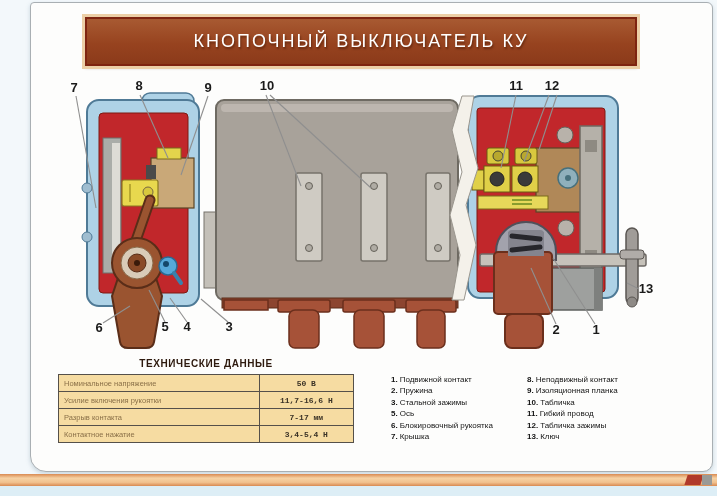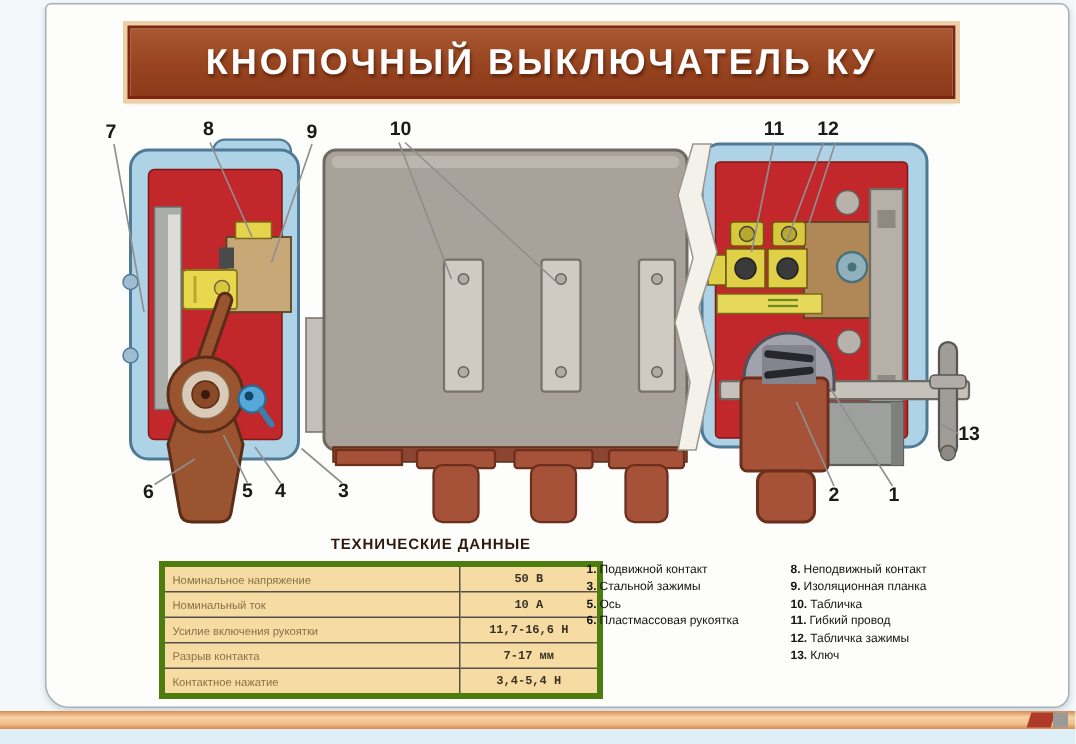"КНОПОЧНЫЙ ВЫКЛЮЧАТЕЛЬ КУ" .banner h1 { font-size: 24px -> 18px; font-weight: bold -> normal }
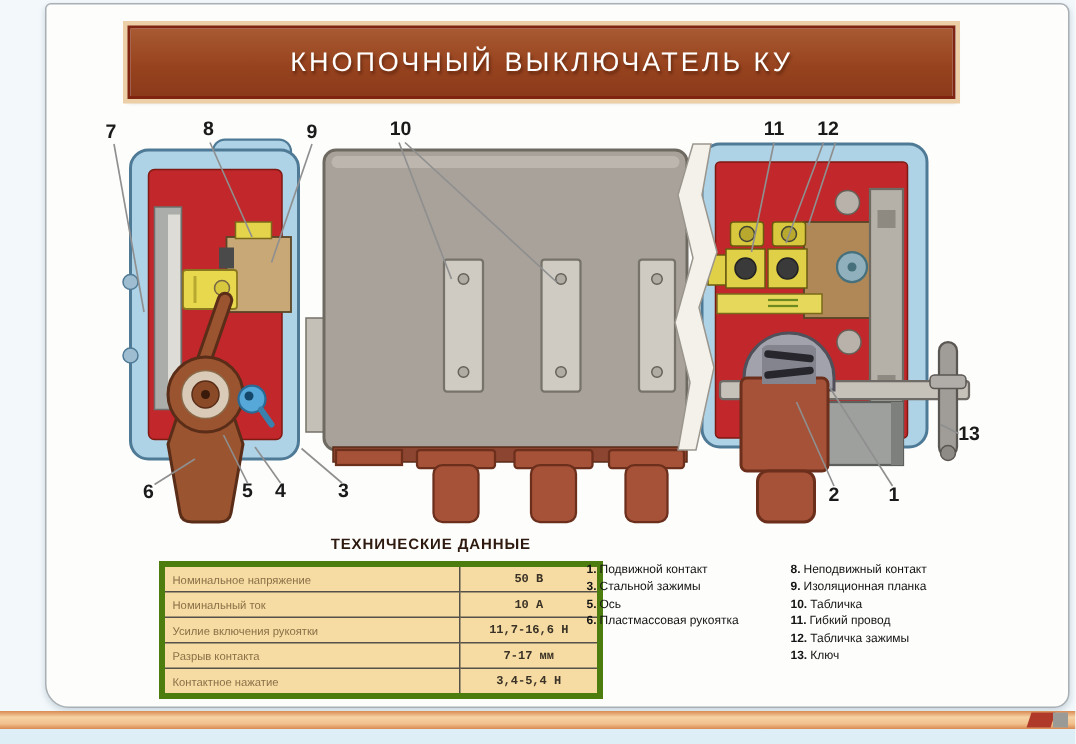"ТЕХНИЧЕСКИЕ ДАННЫЕ" .specs-title { text-align: right -> center }
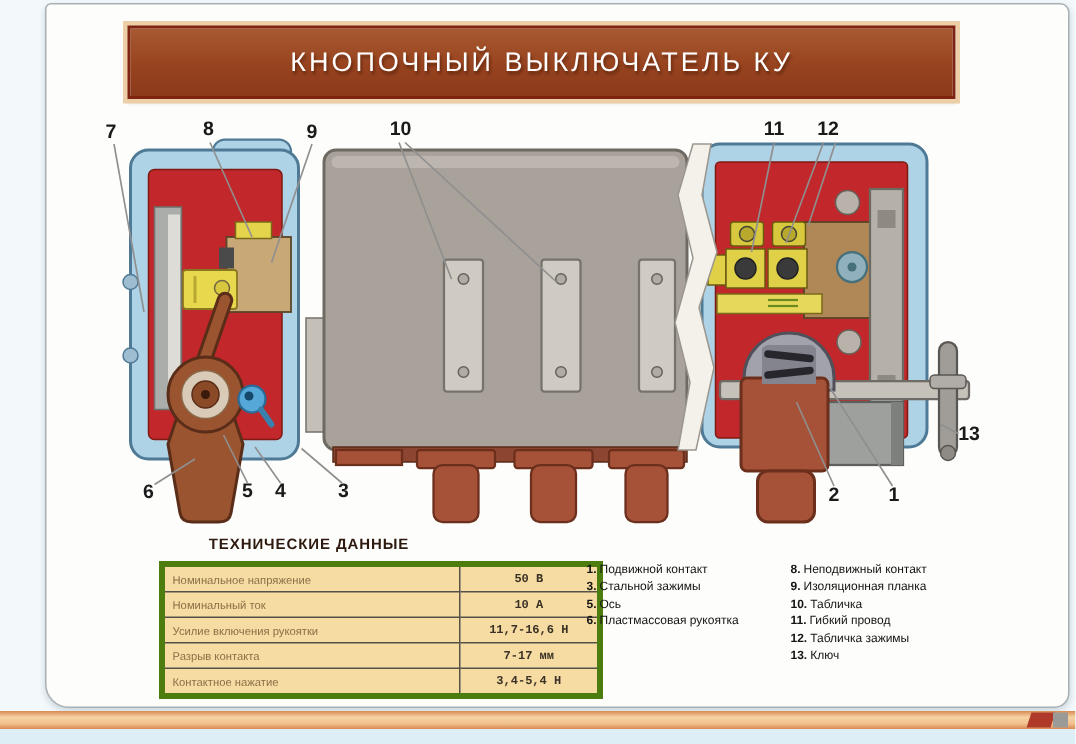"Номинальное напряжение" table.specs-table { border: 4px solid #4d7c0f -> 1px solid #4d7c0f; margin-left: 48px -> none }
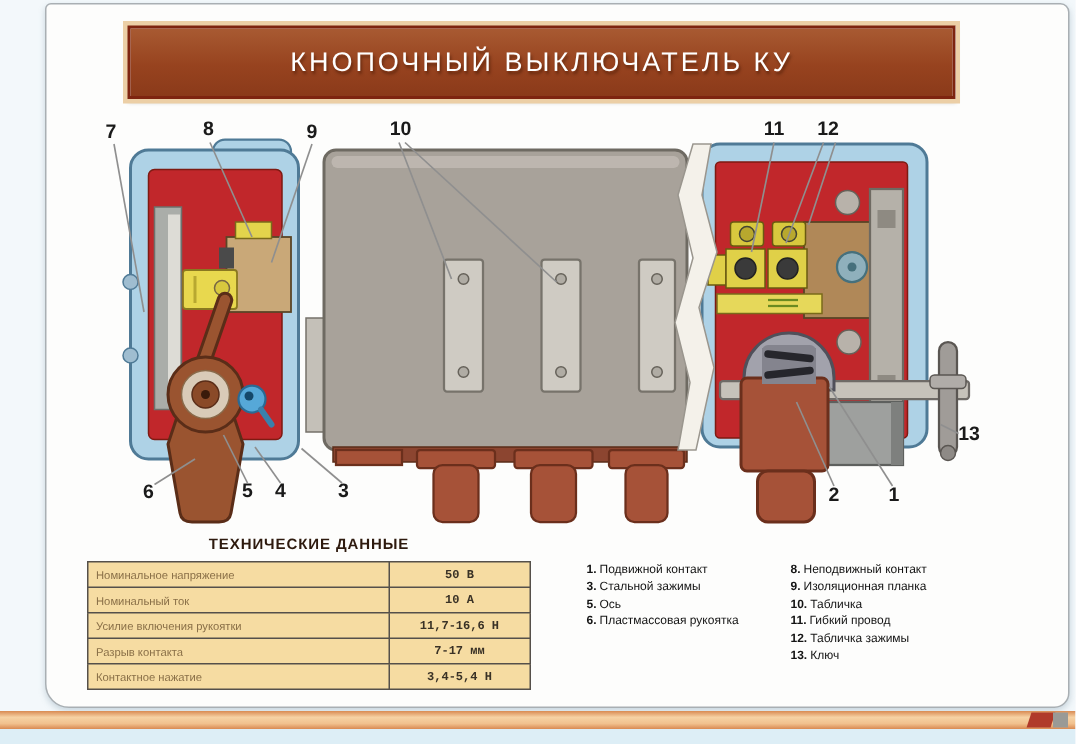"2. Пружина" div.legend-item { html: none -> <div><span>2.</span><span>Пружина</span></div> }
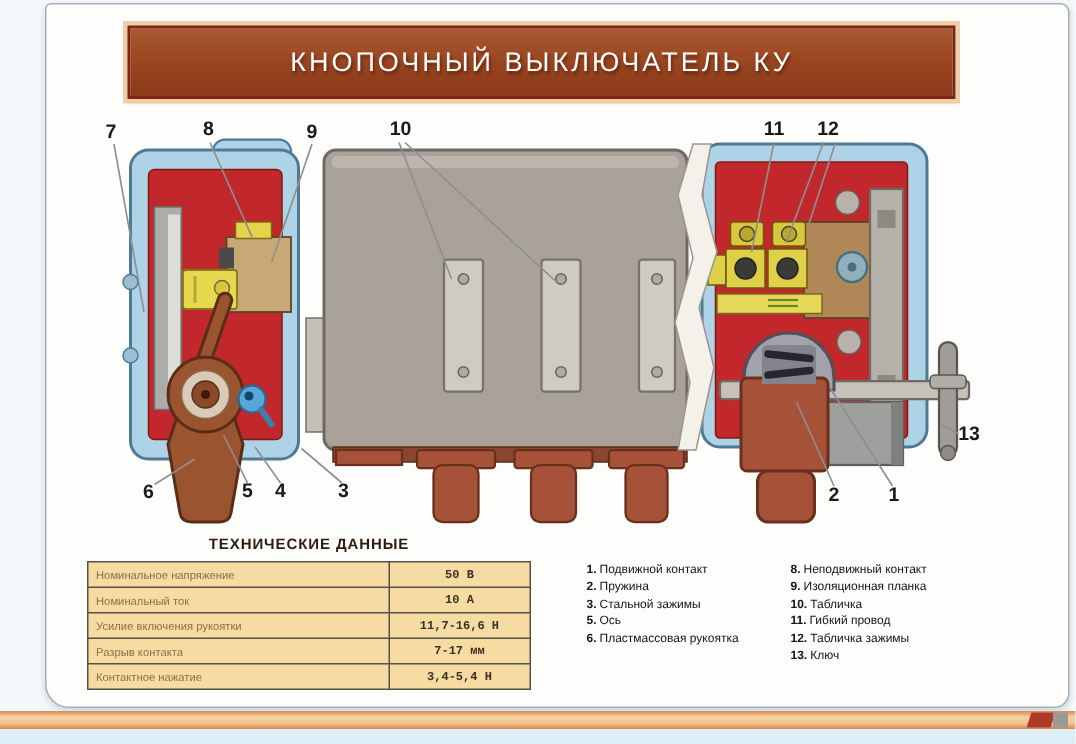"Номинальный ток" tr { html: <tr> <td>Номинальный ток</td> <td>10 А</td> </tr> -> none }
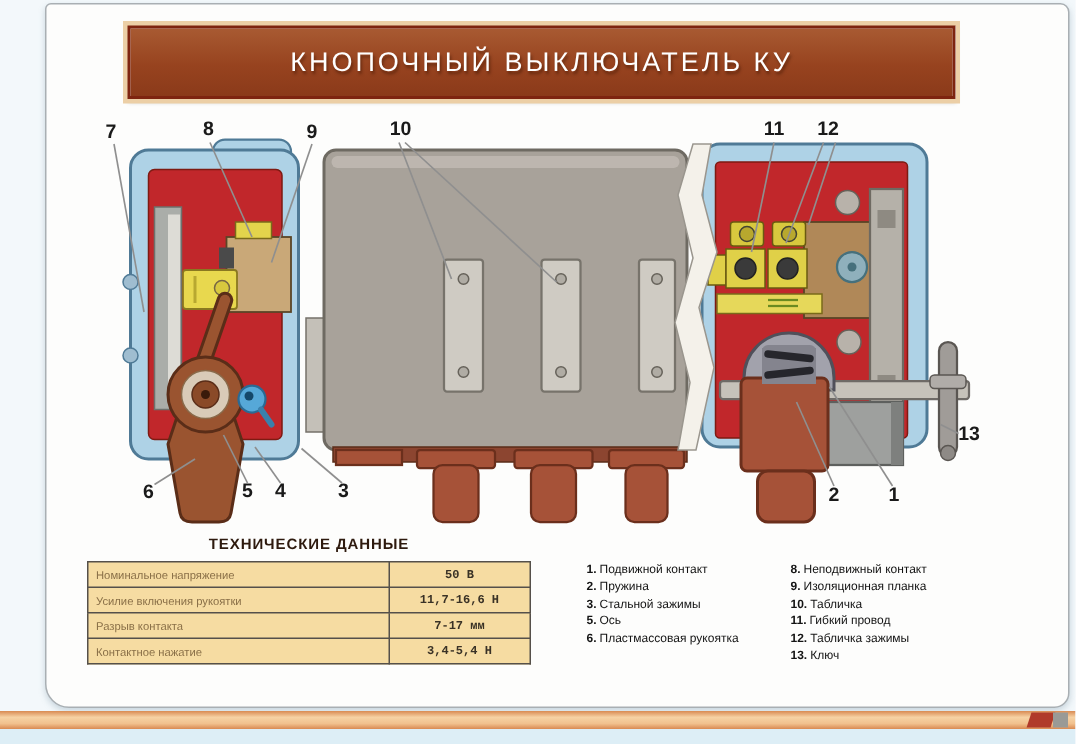"Пластмассовая рукоятка" span { text: Пластмассовая -> Блокировочный }
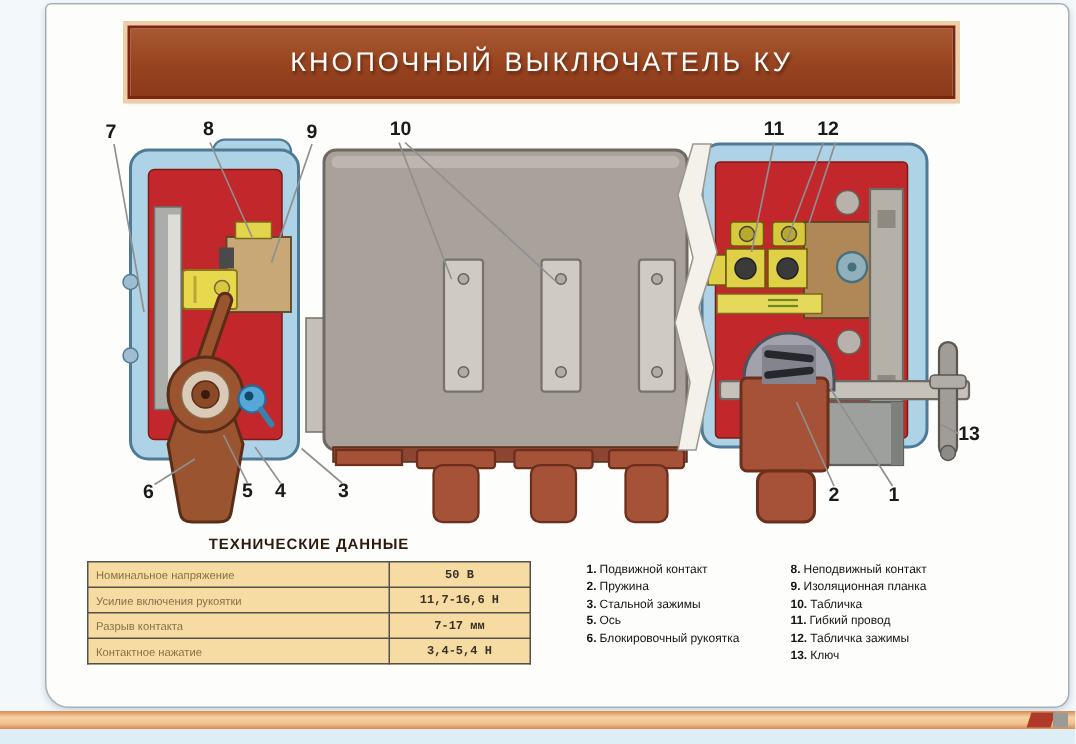"7. Крышка" div.legend-item { html: none -> <div><span>7.</span><span>Крышка</span></div> }
